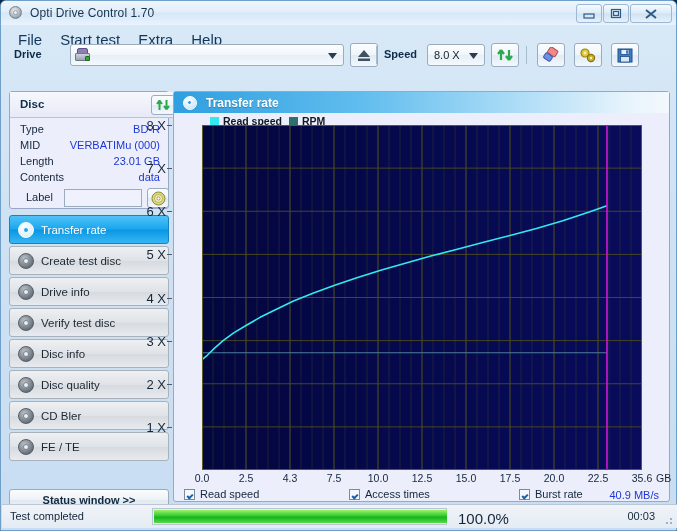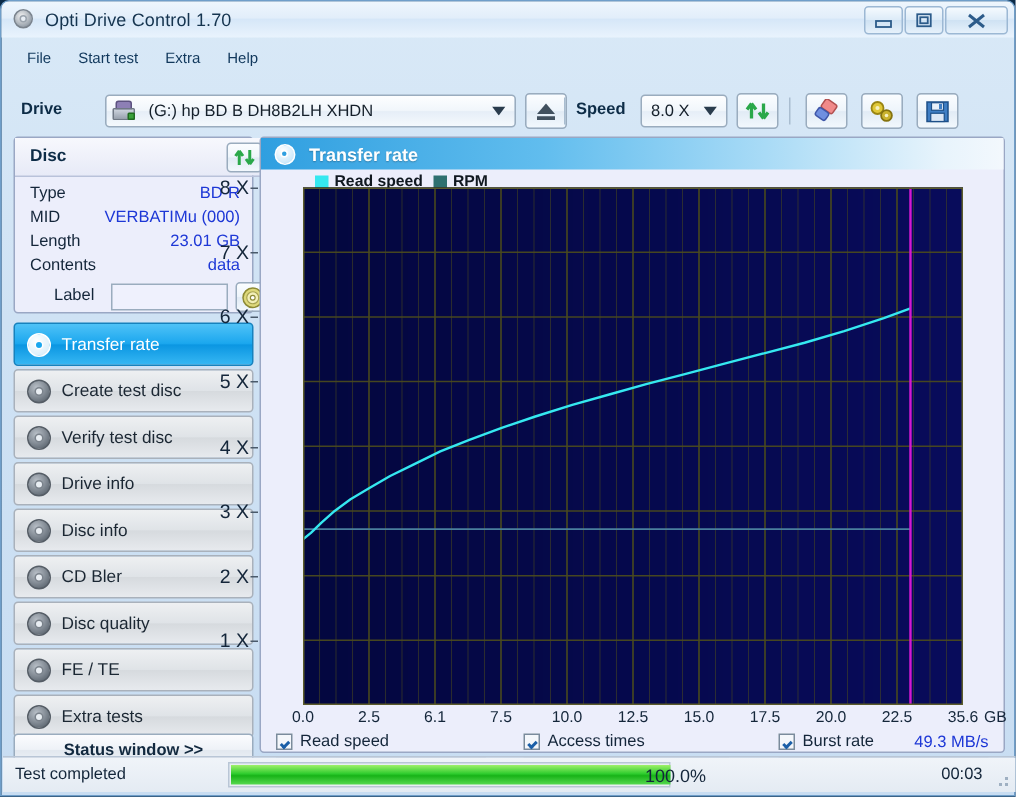"File" .menubar .mi { font-size: 10px -> 15px }
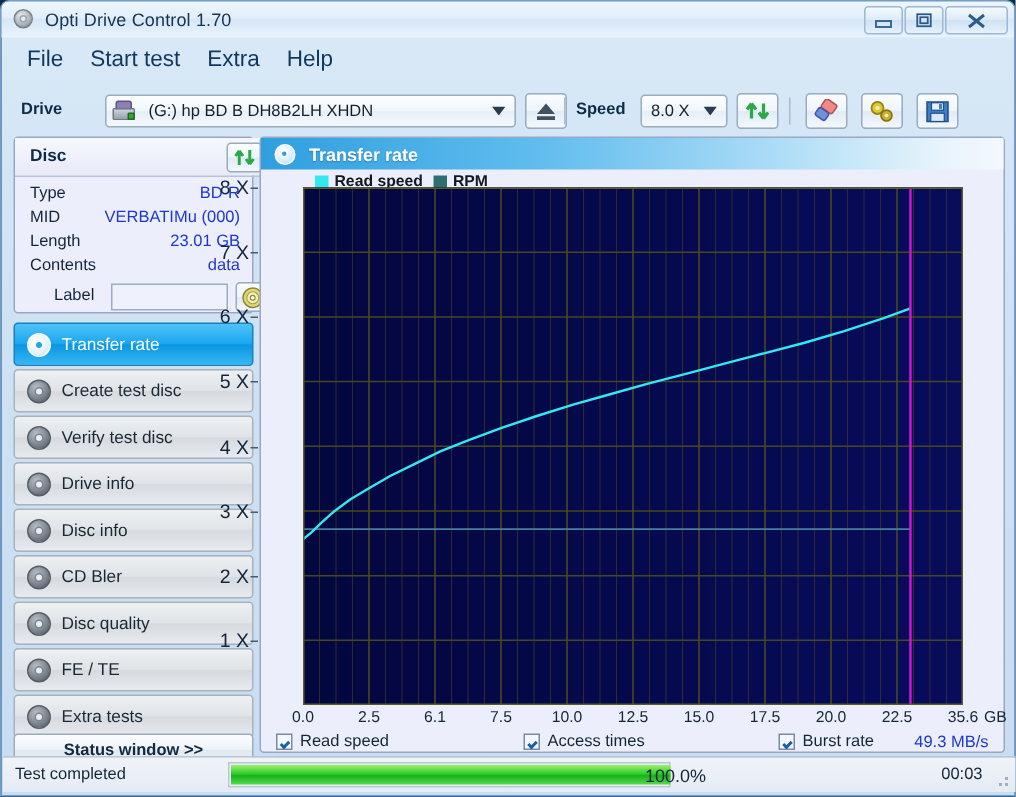"Drive" .driverow { top: 55px -> 36px }
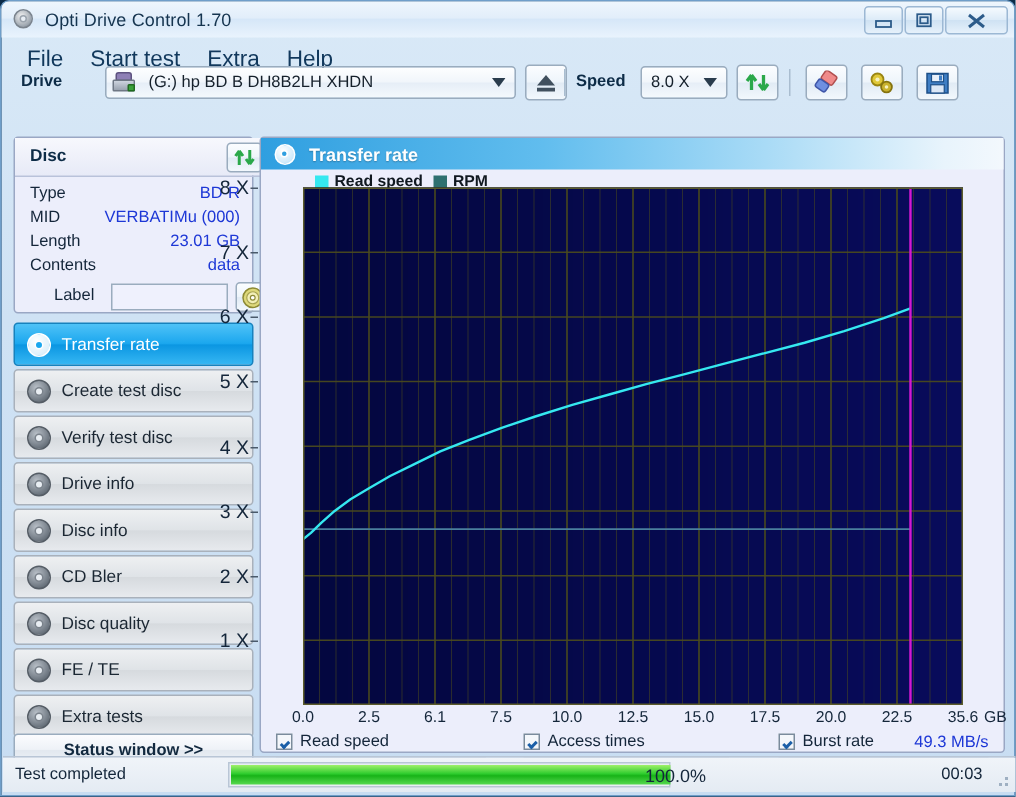"(G:) hp BD B DH8B2LH" span.cval { html: <span>(G:) hp BD B DH8B2LH XHDN</span> -> none }
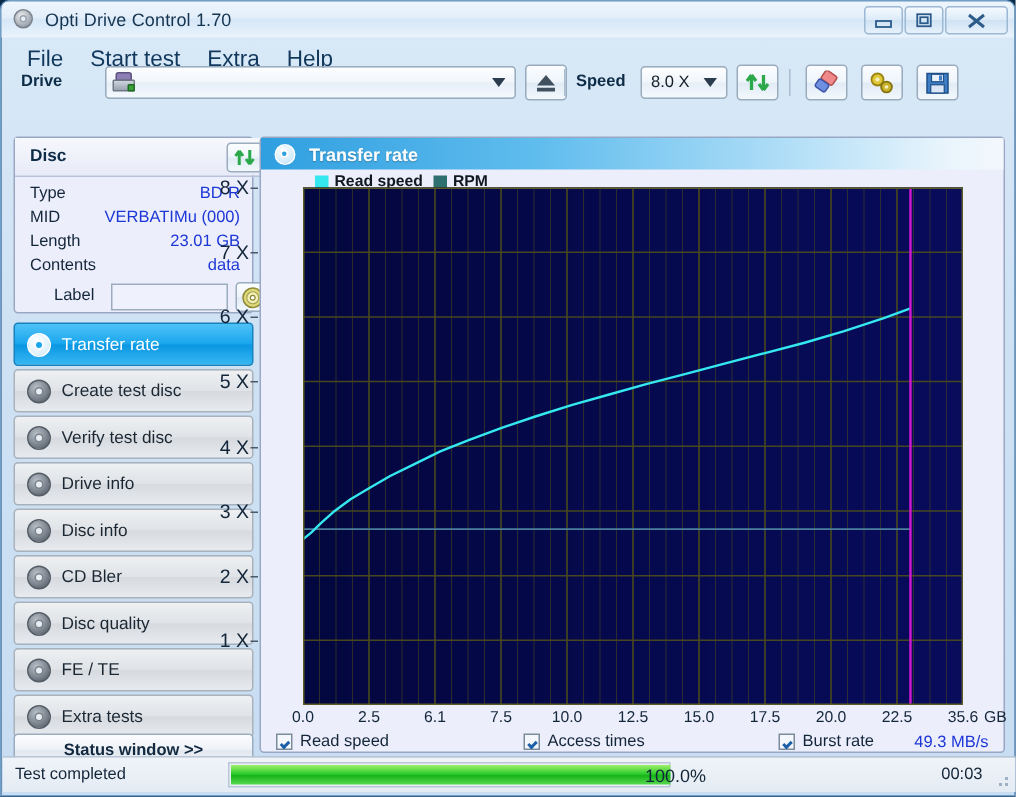"Label" #lbl-row { left: 16px -> 6px }
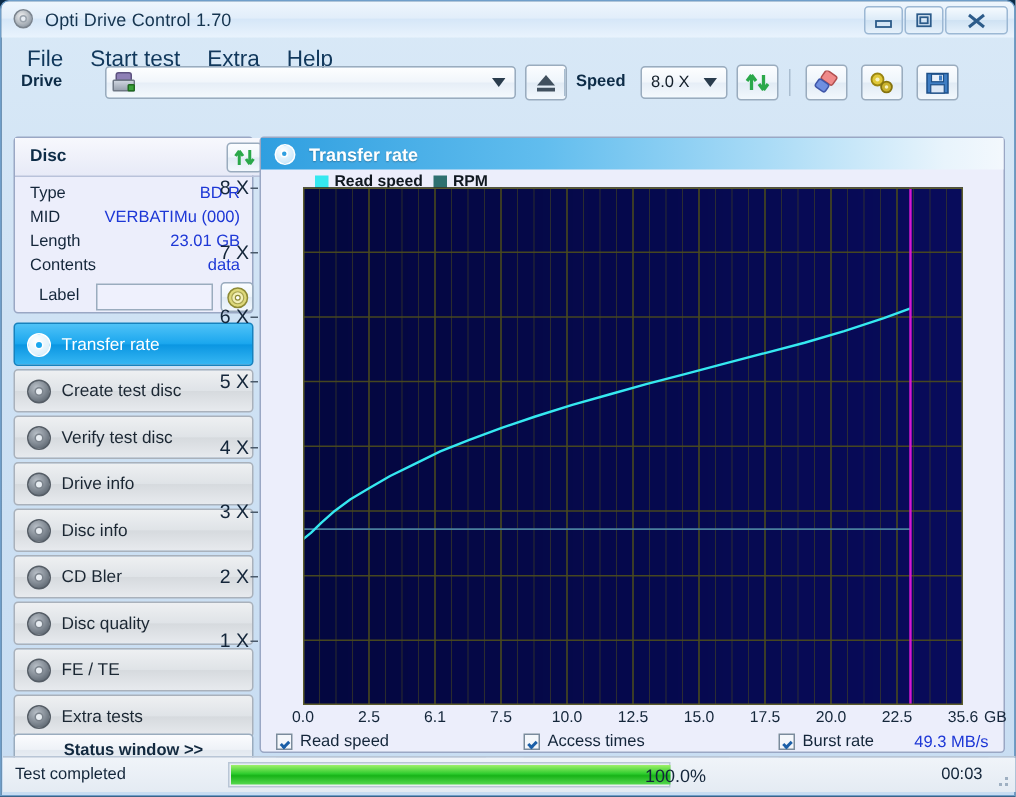"Verify test disc" div.navitem { order: before "Drive info" -> after "Drive info" }
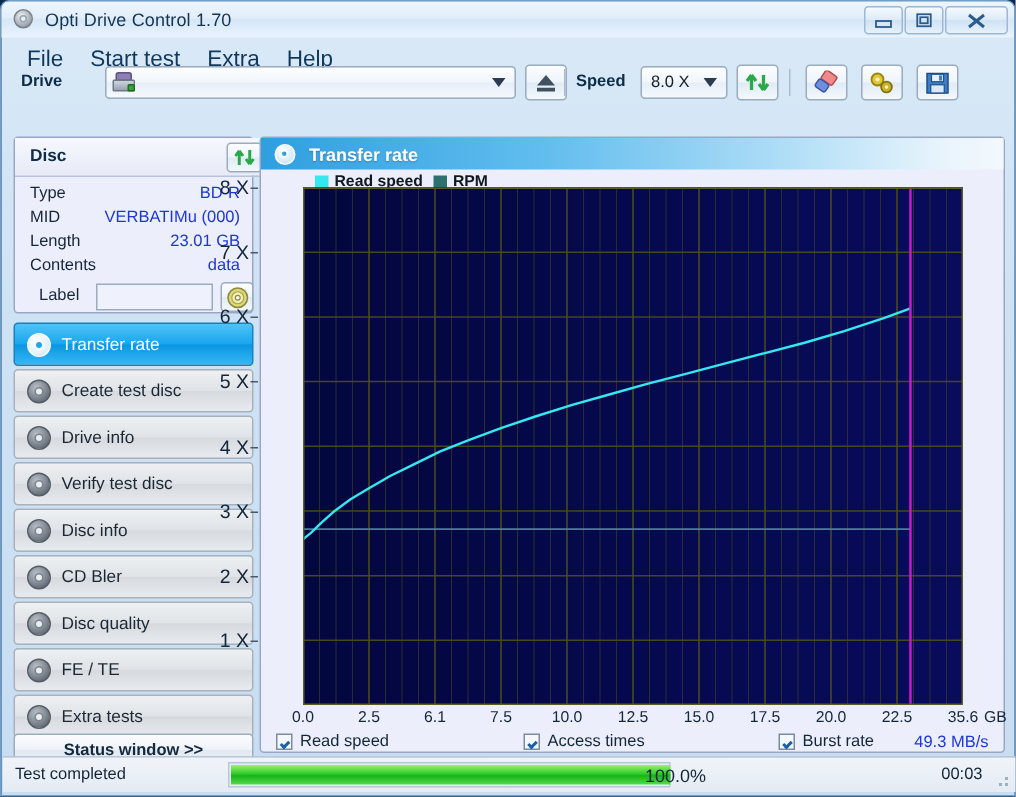"CD Bler" div.navitem { order: before "Disc quality" -> after "Disc quality" }
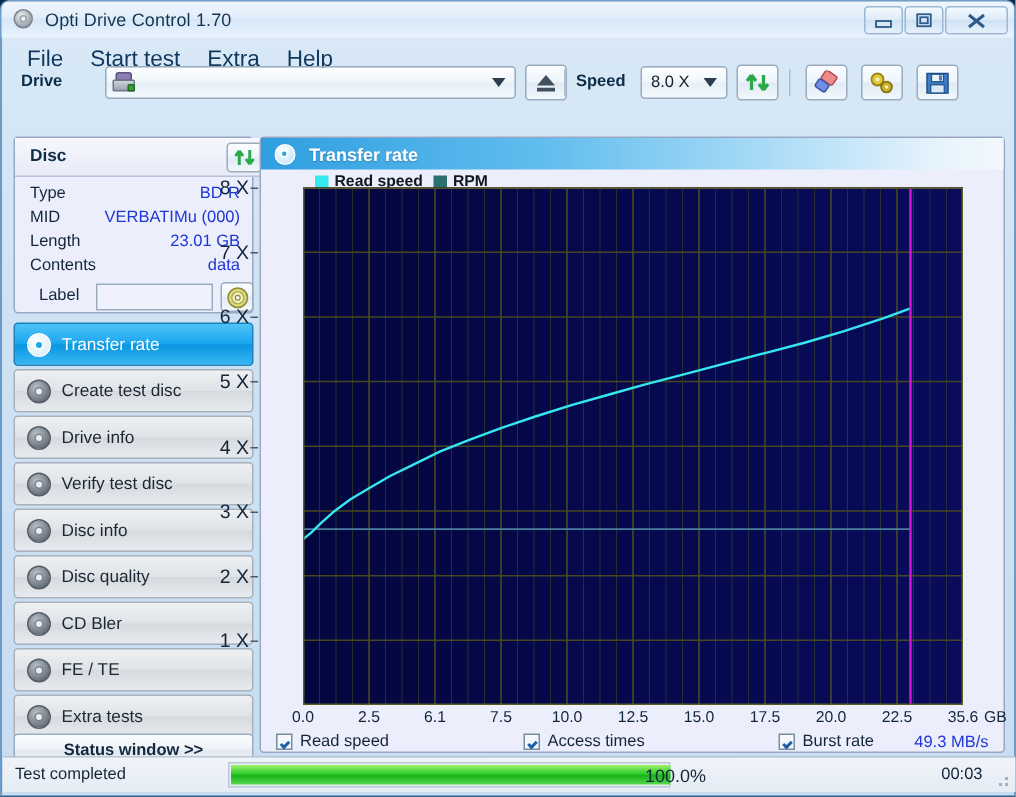"Extra tests" div.navitem { html: <div> <span> <span></span> <span></span> </span> <span>Extra tests</span> </div> -> none }
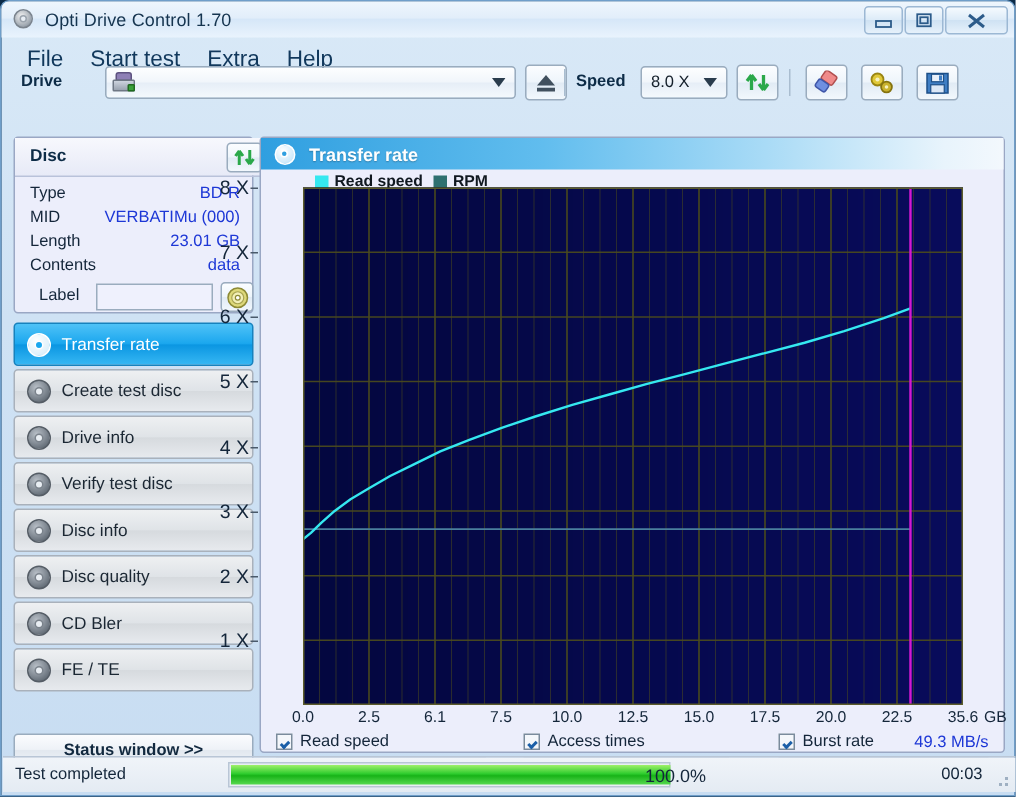"6.1" div.xtick { text: 6.1 -> 4.3 }
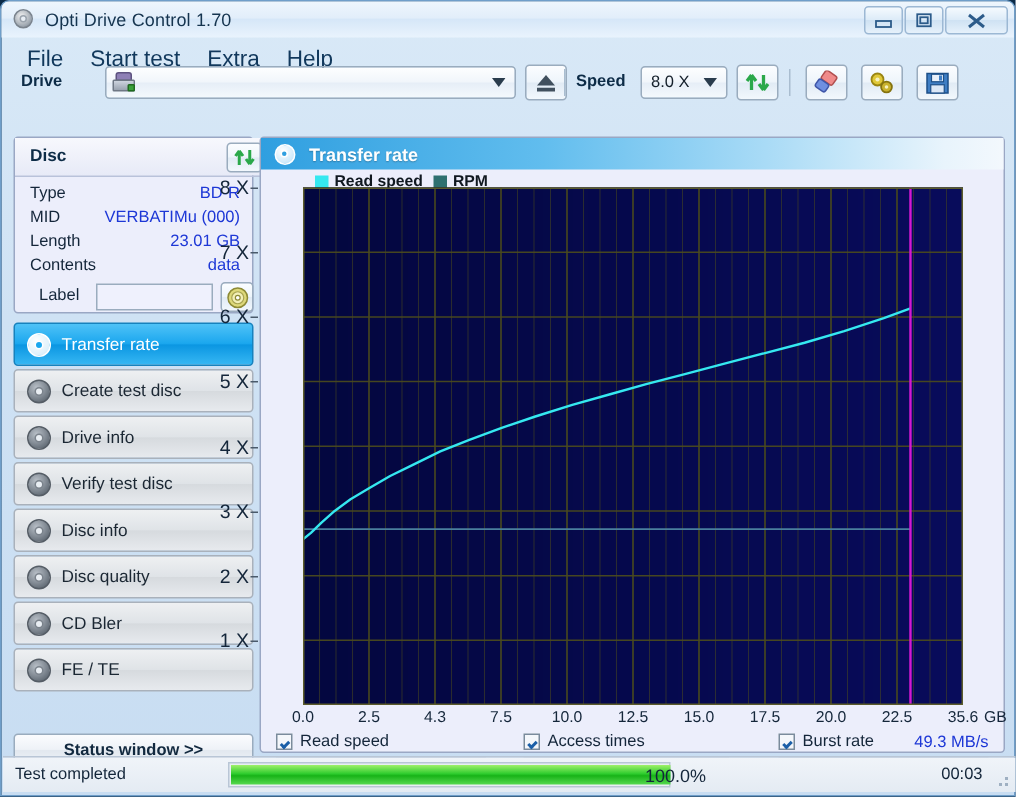"49.3 MB/s" span.sv { text: 49.3 -> 40.9 }
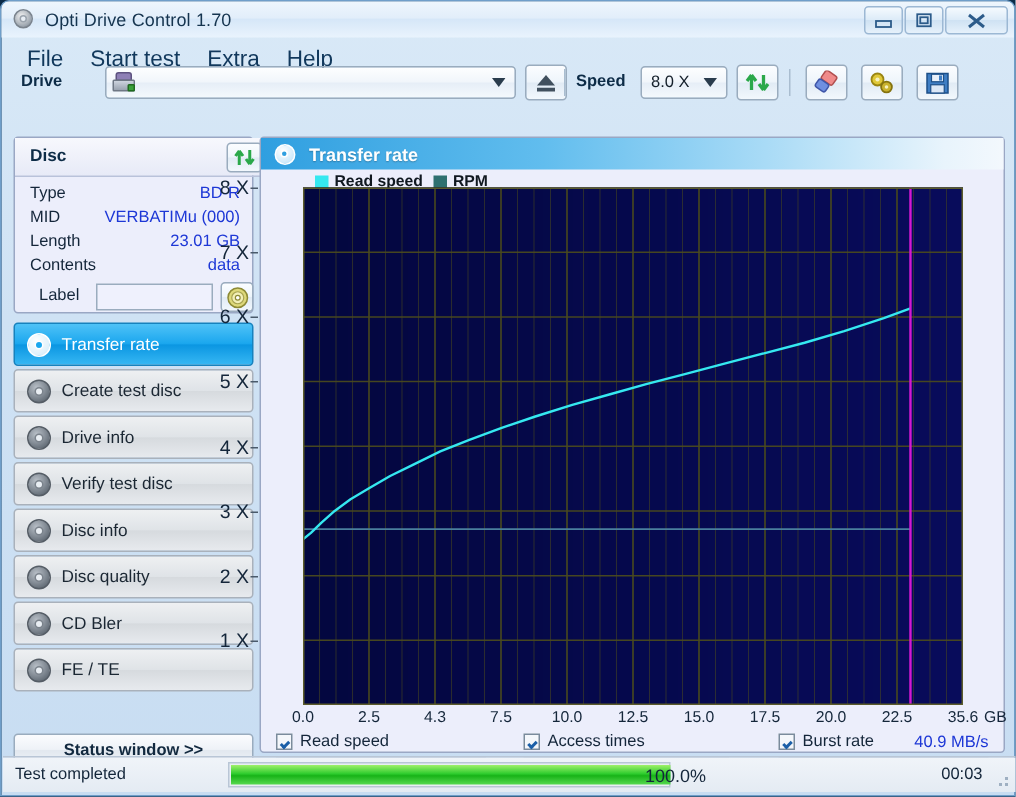"100.0%" .sb-pct { font-size: 12px -> 15px; left: 428px -> 456px }
